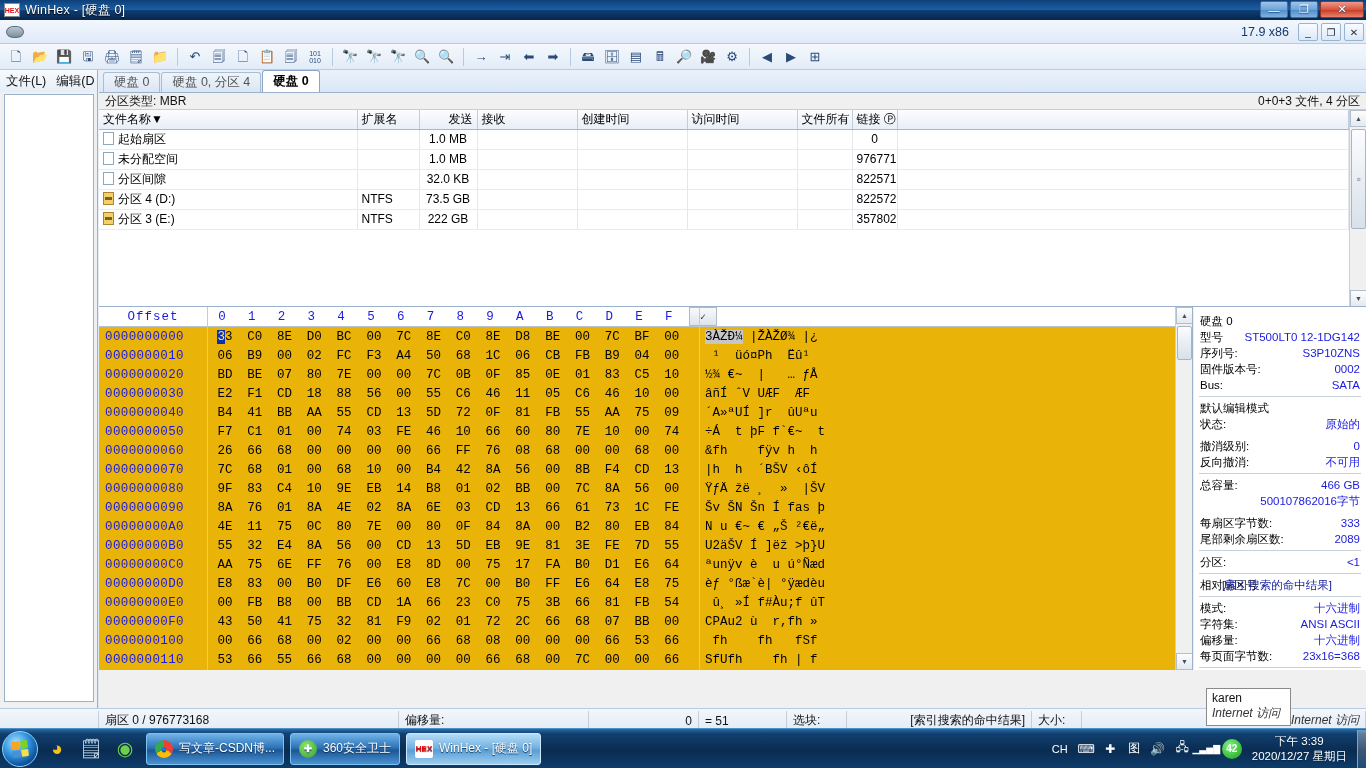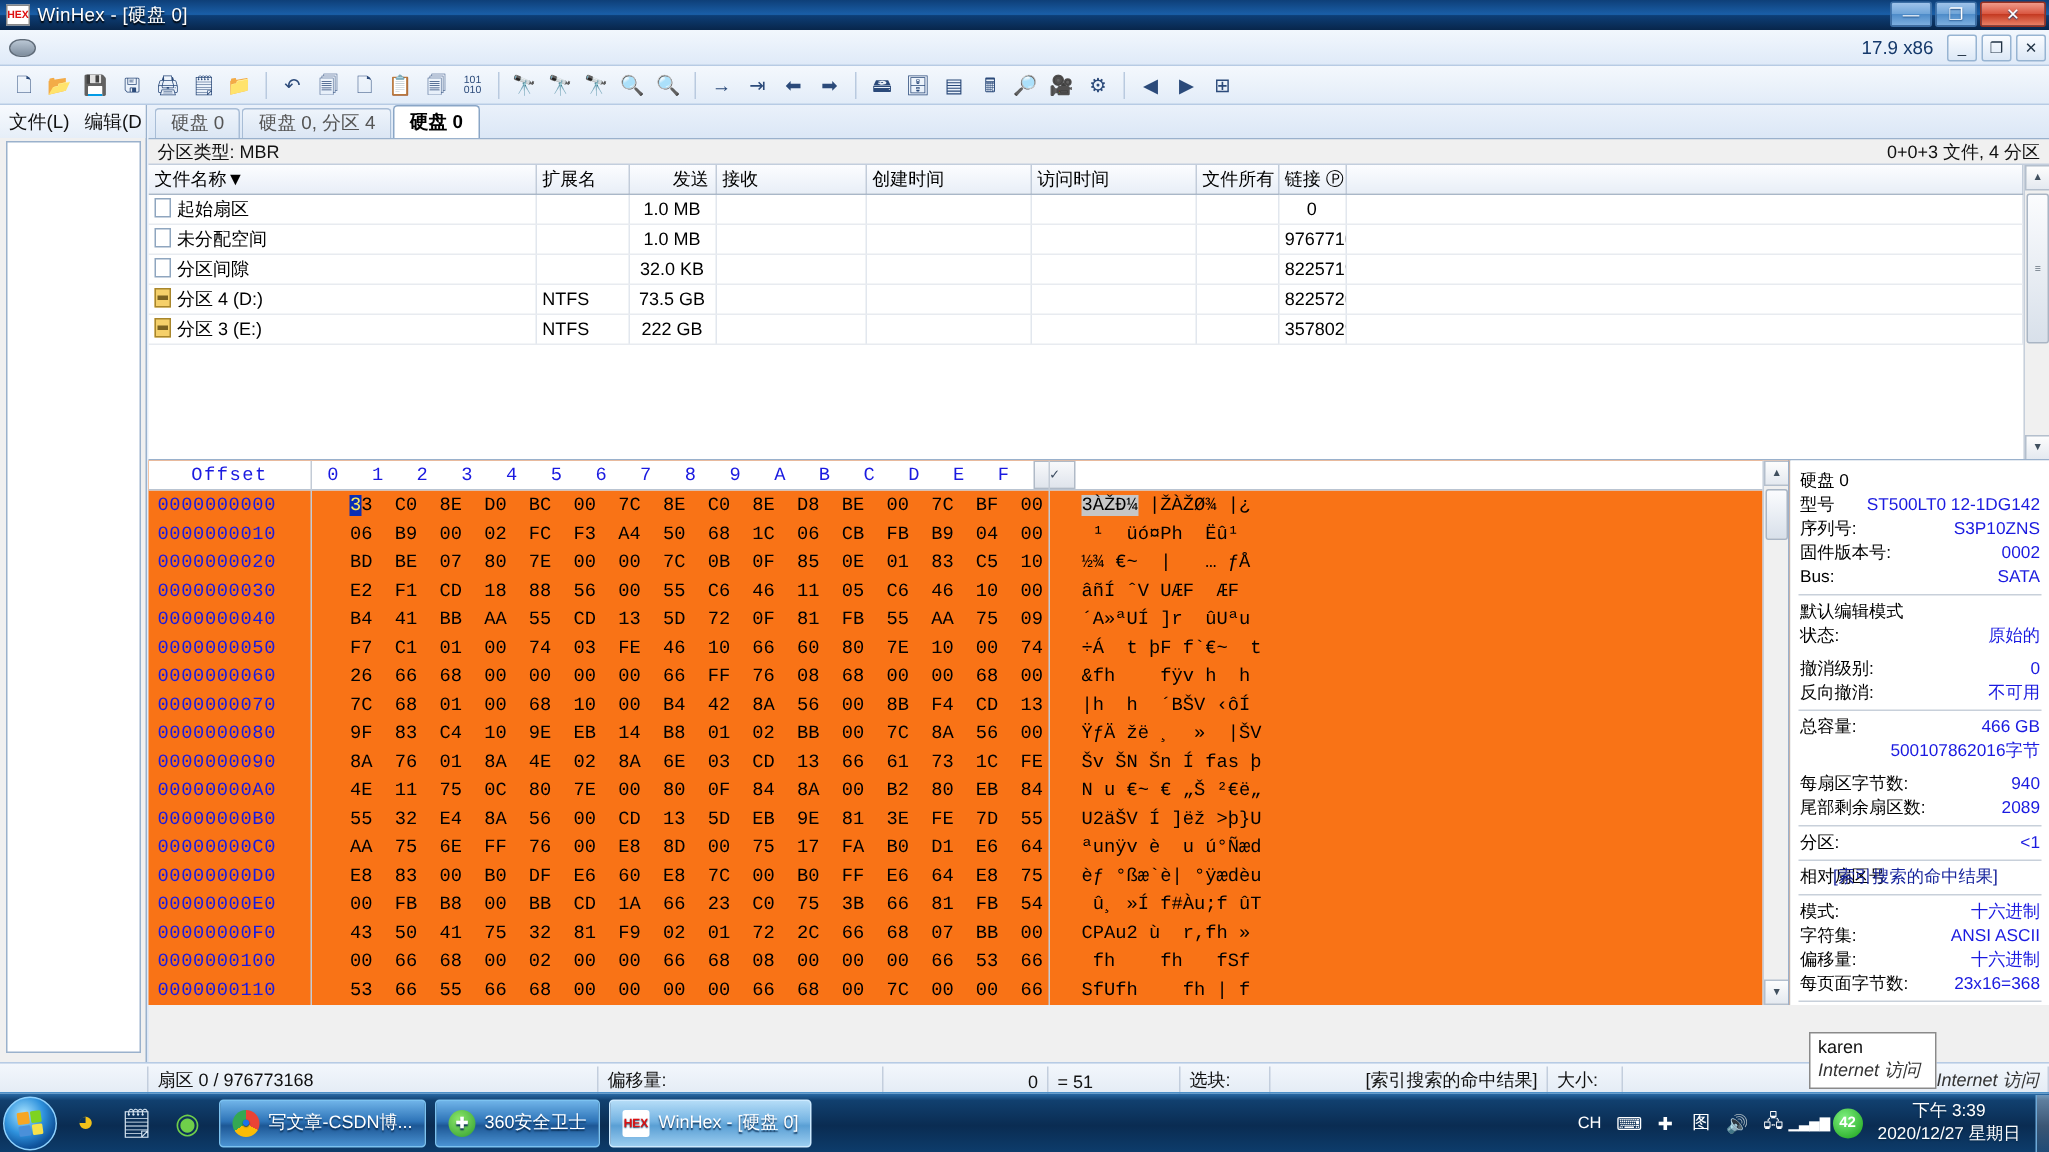"Offset" .hexpanel { background: #f97316 -> #eab308 }
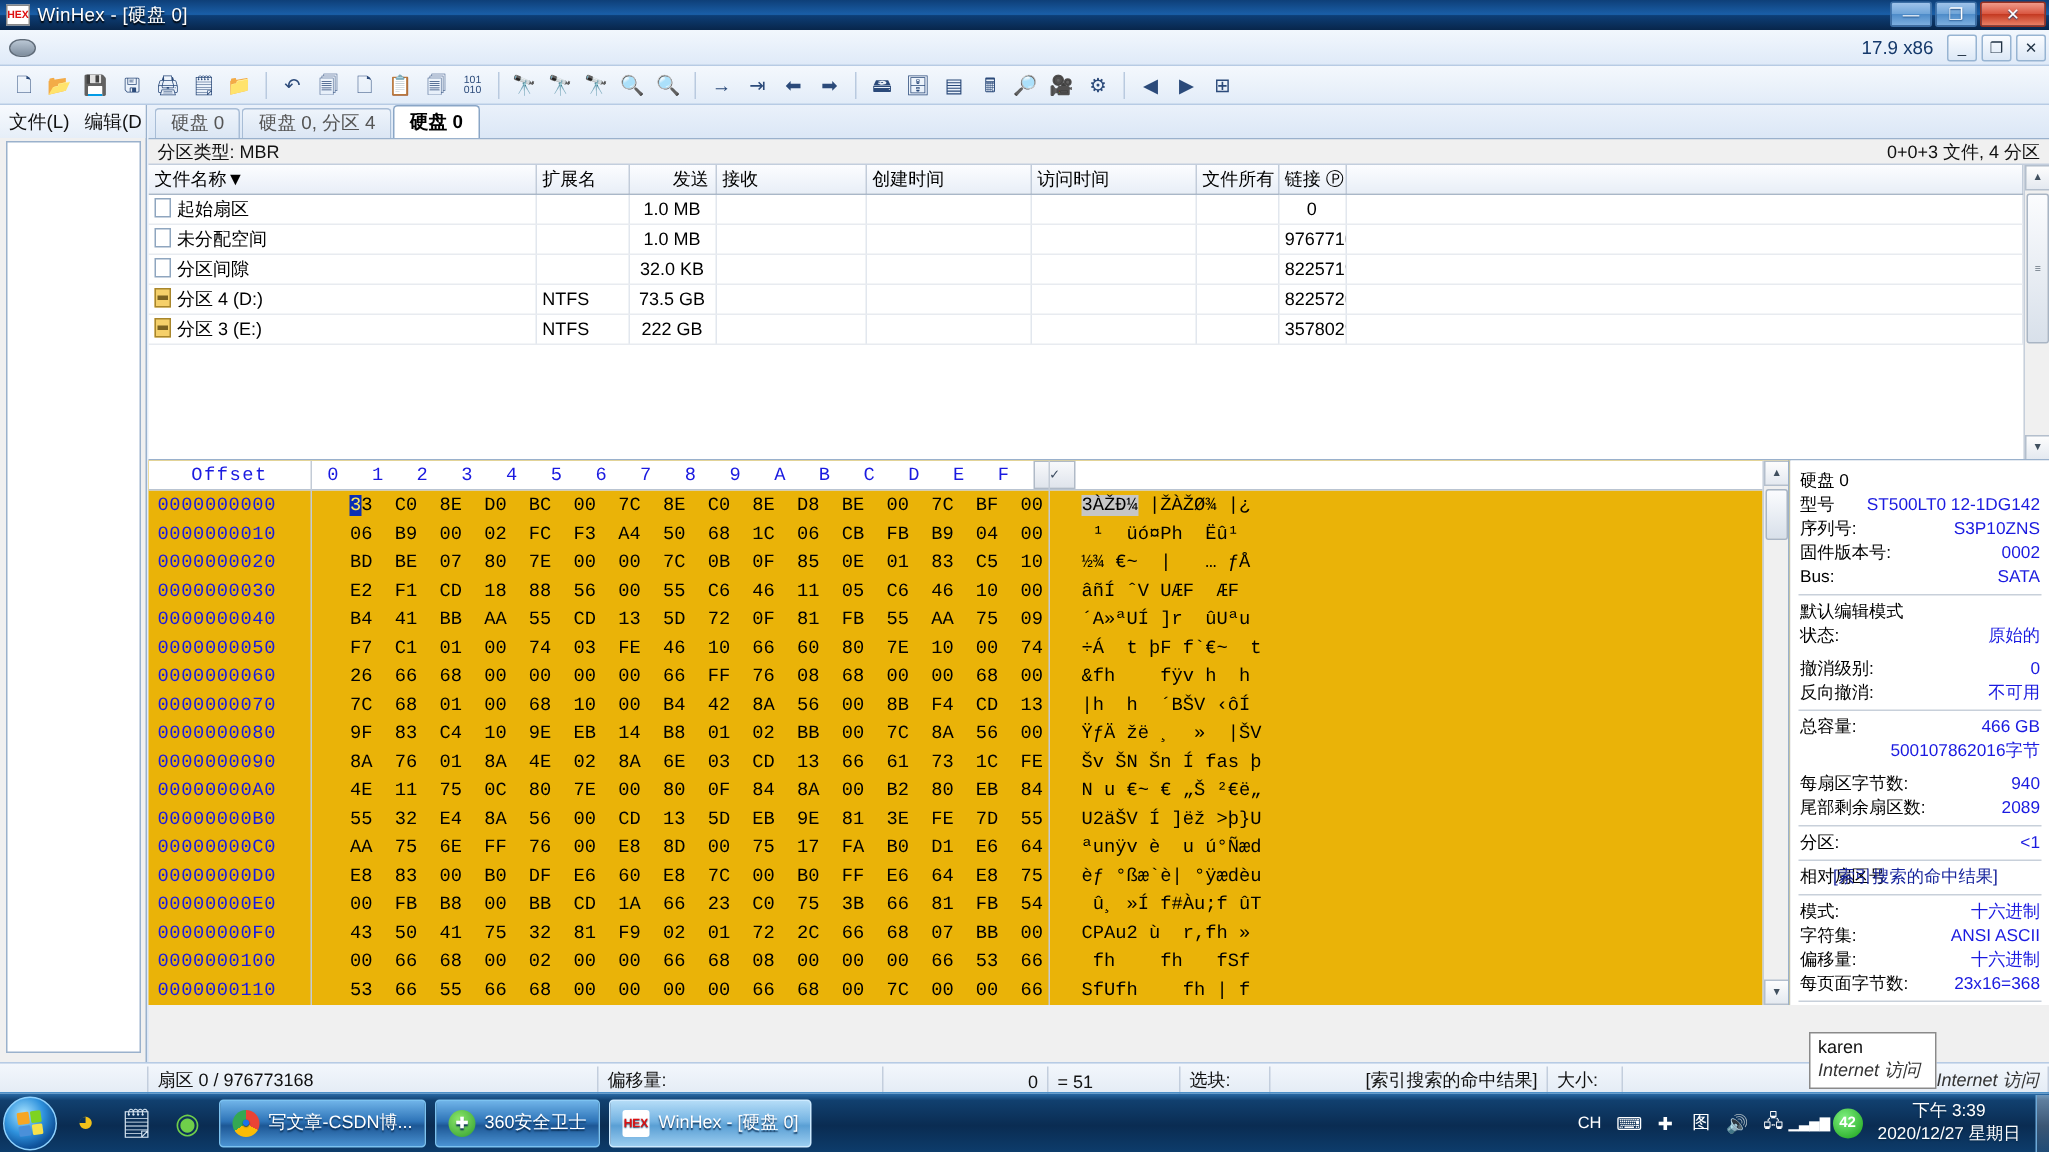"33" .hexrow .bytes { margin-left: 16px -> none }
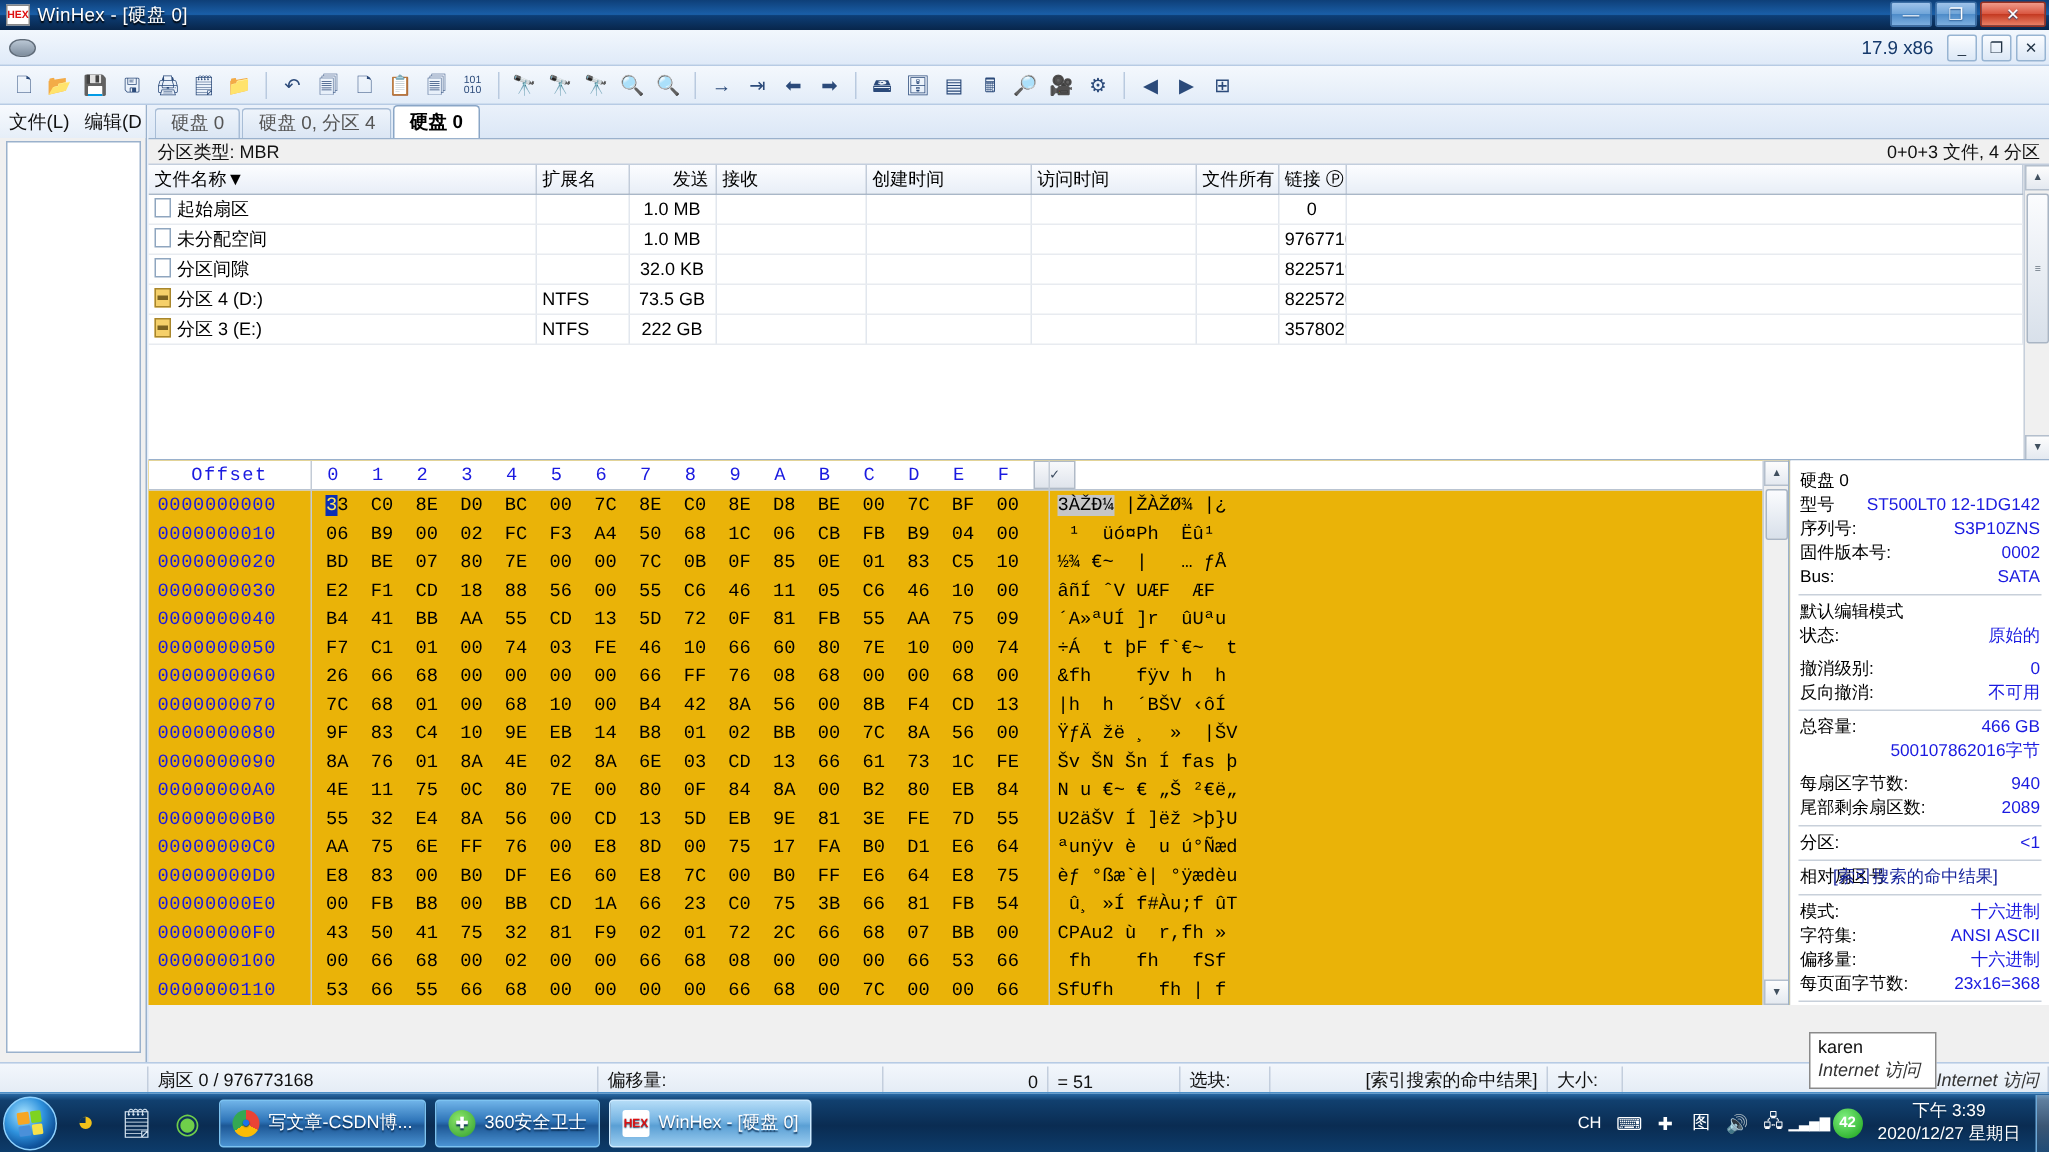"940" span.v { text: 940 -> 333 }
